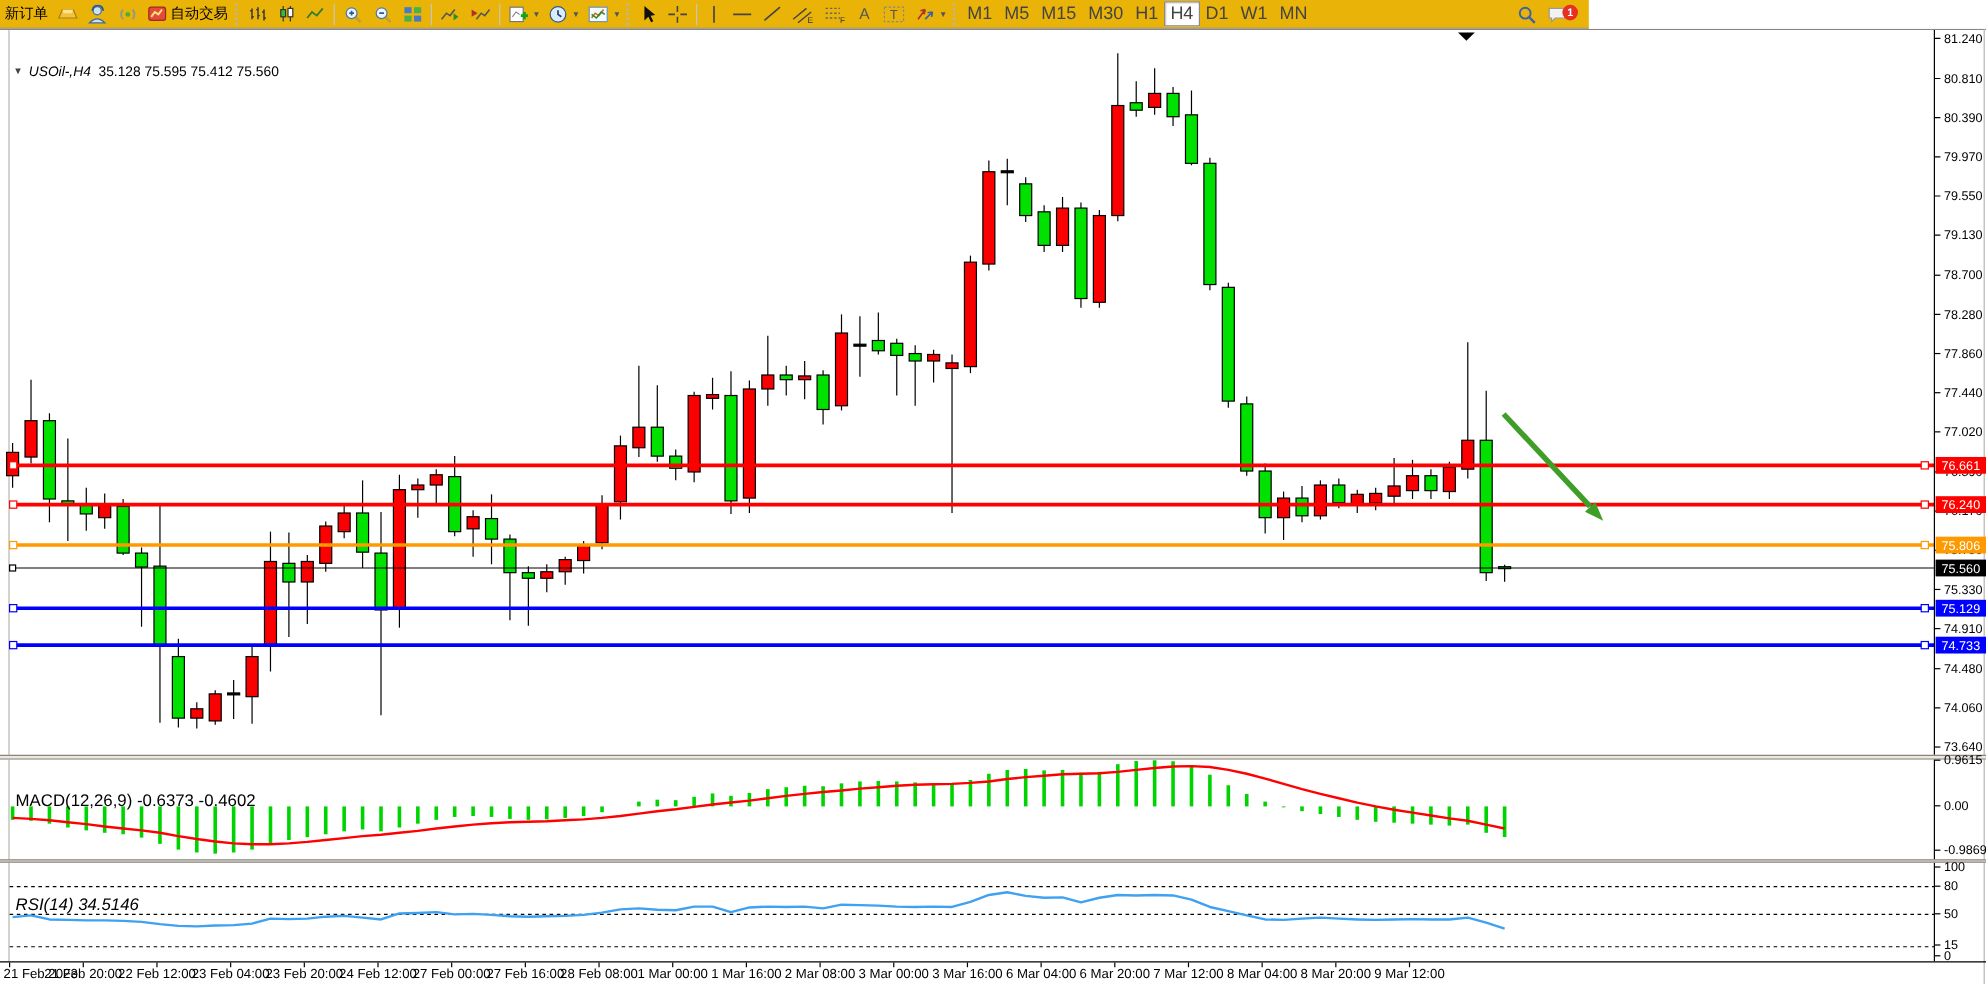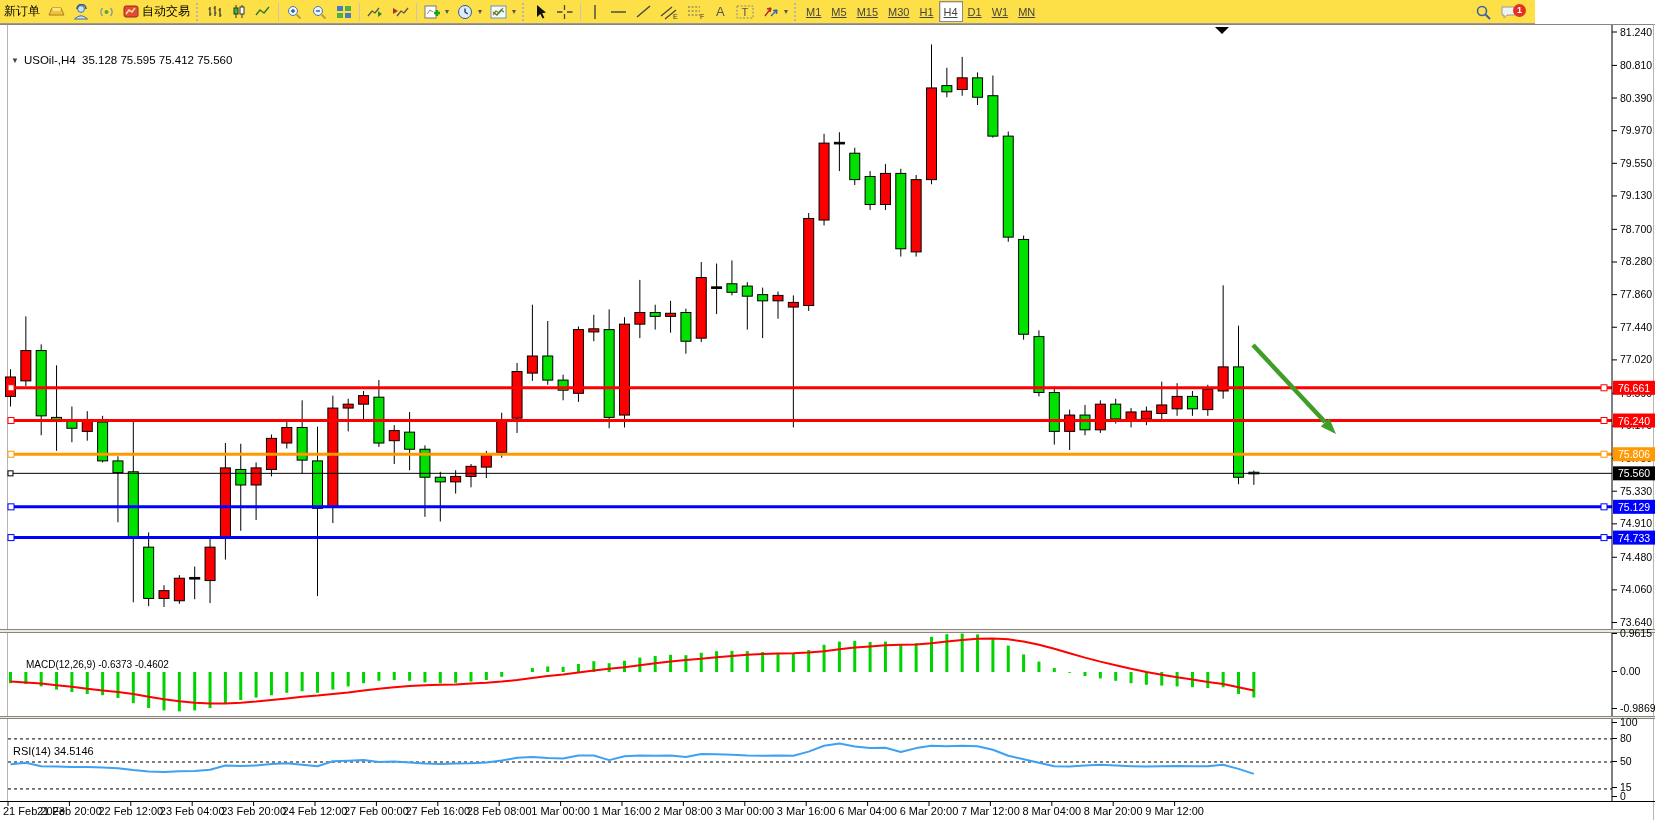"新订单" .toolbar { background: #fde047 -> #eab308; width: 1535px -> 1324px }
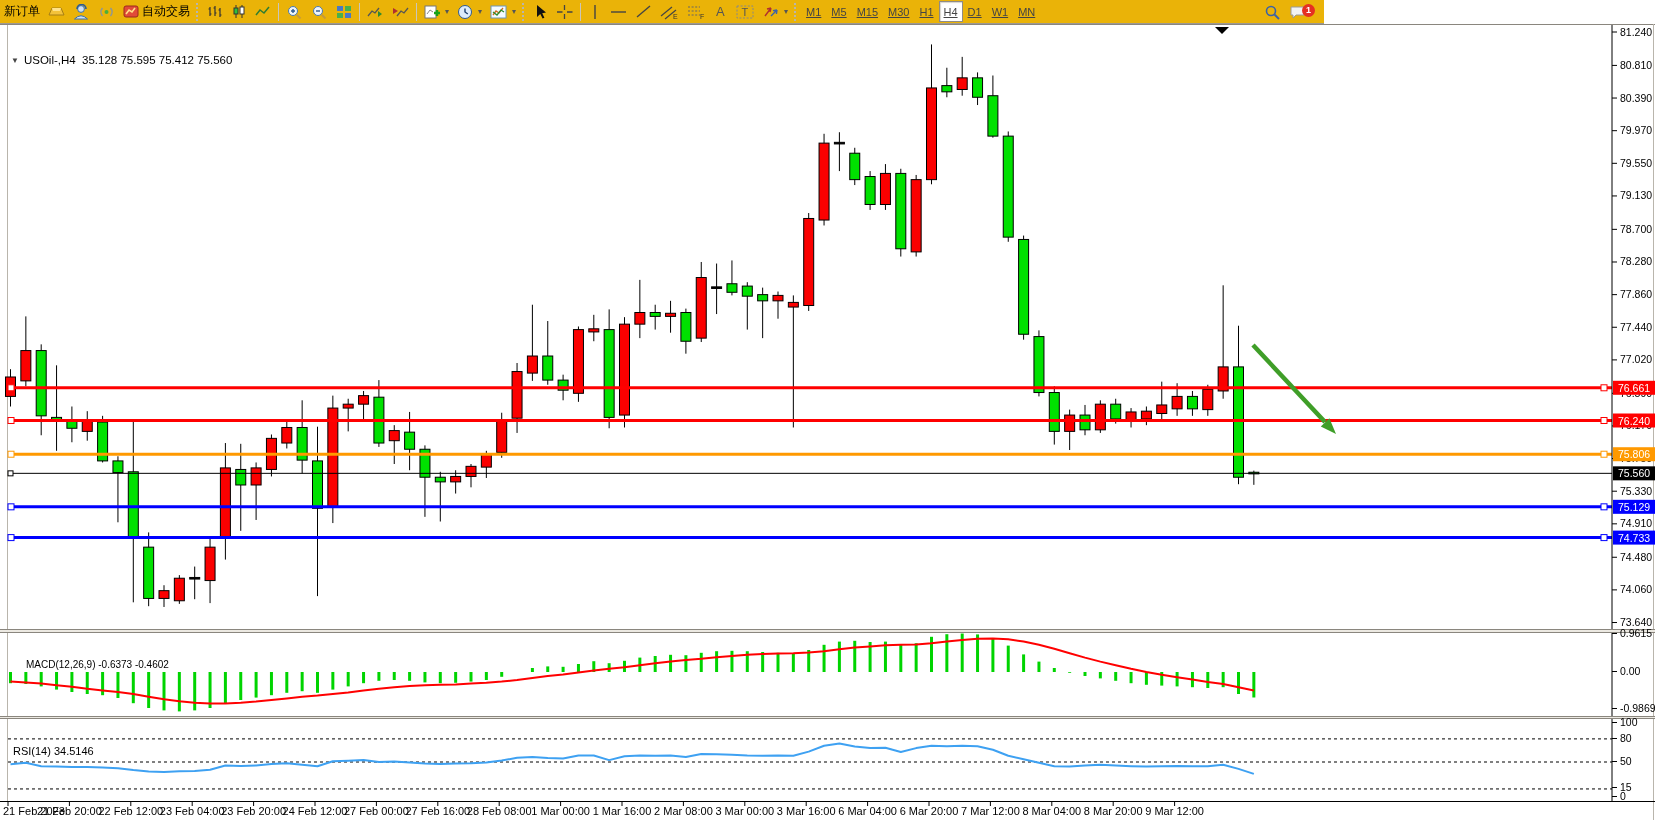"M1" .tf { font-size: 11px -> 15px; text-decoration: underline -> none }
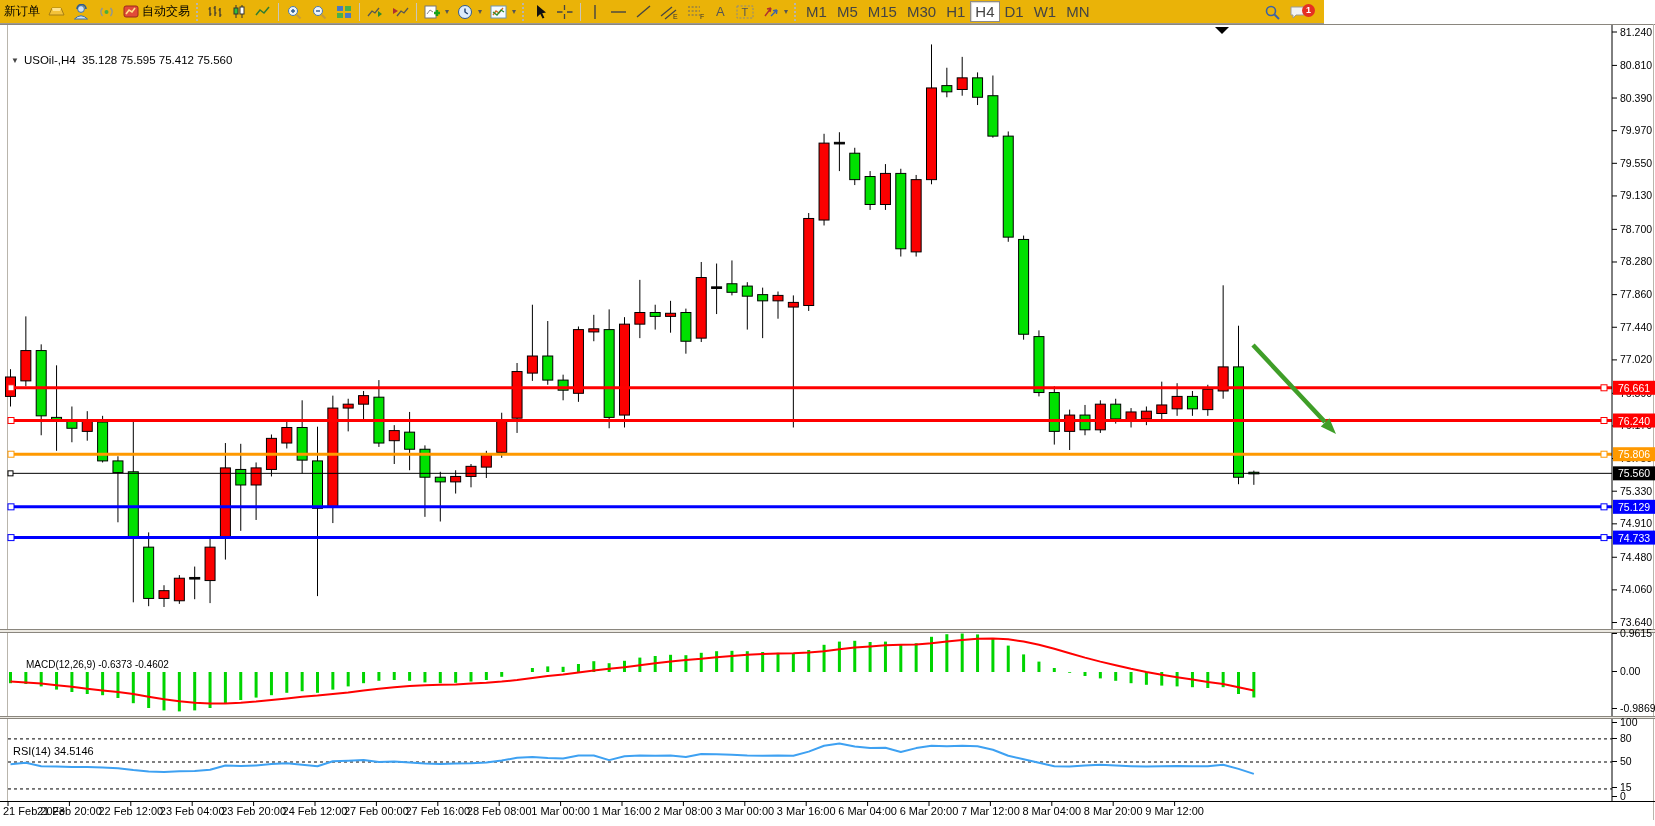"USOil-,H4" #title b { font-style: none -> italic }
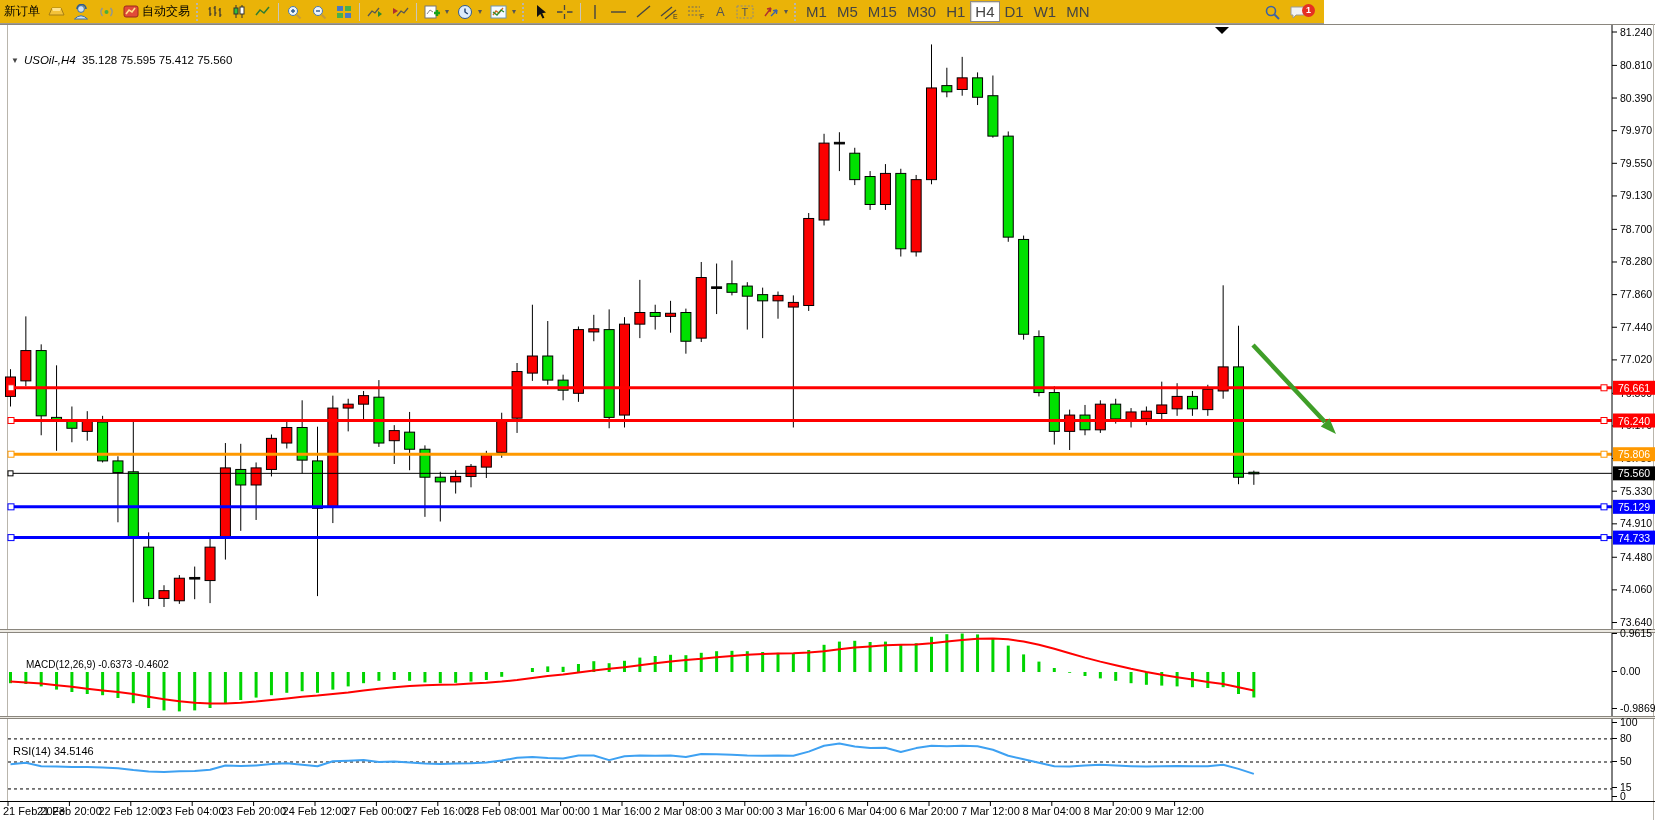"MACD(12,26,9) -0.6373 -0.4602" #macdlabel { font-size: 10px -> 14px; left: 26px -> 13px }
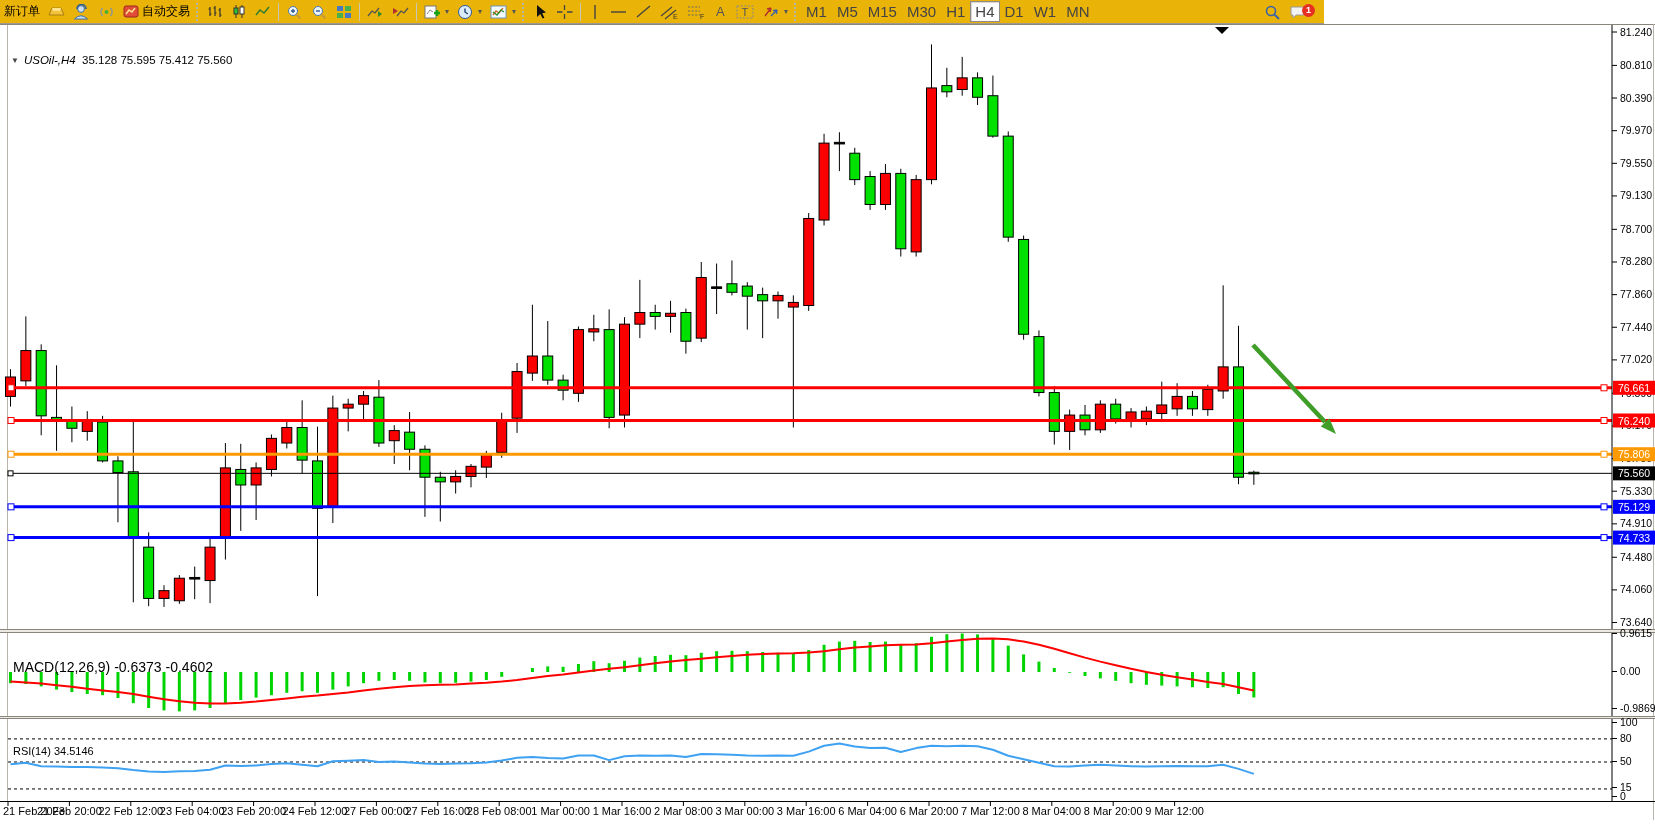"RSI(14) 34.5146" #rsilabel { font-size: 11px -> 14px; font-style: none -> italic }
